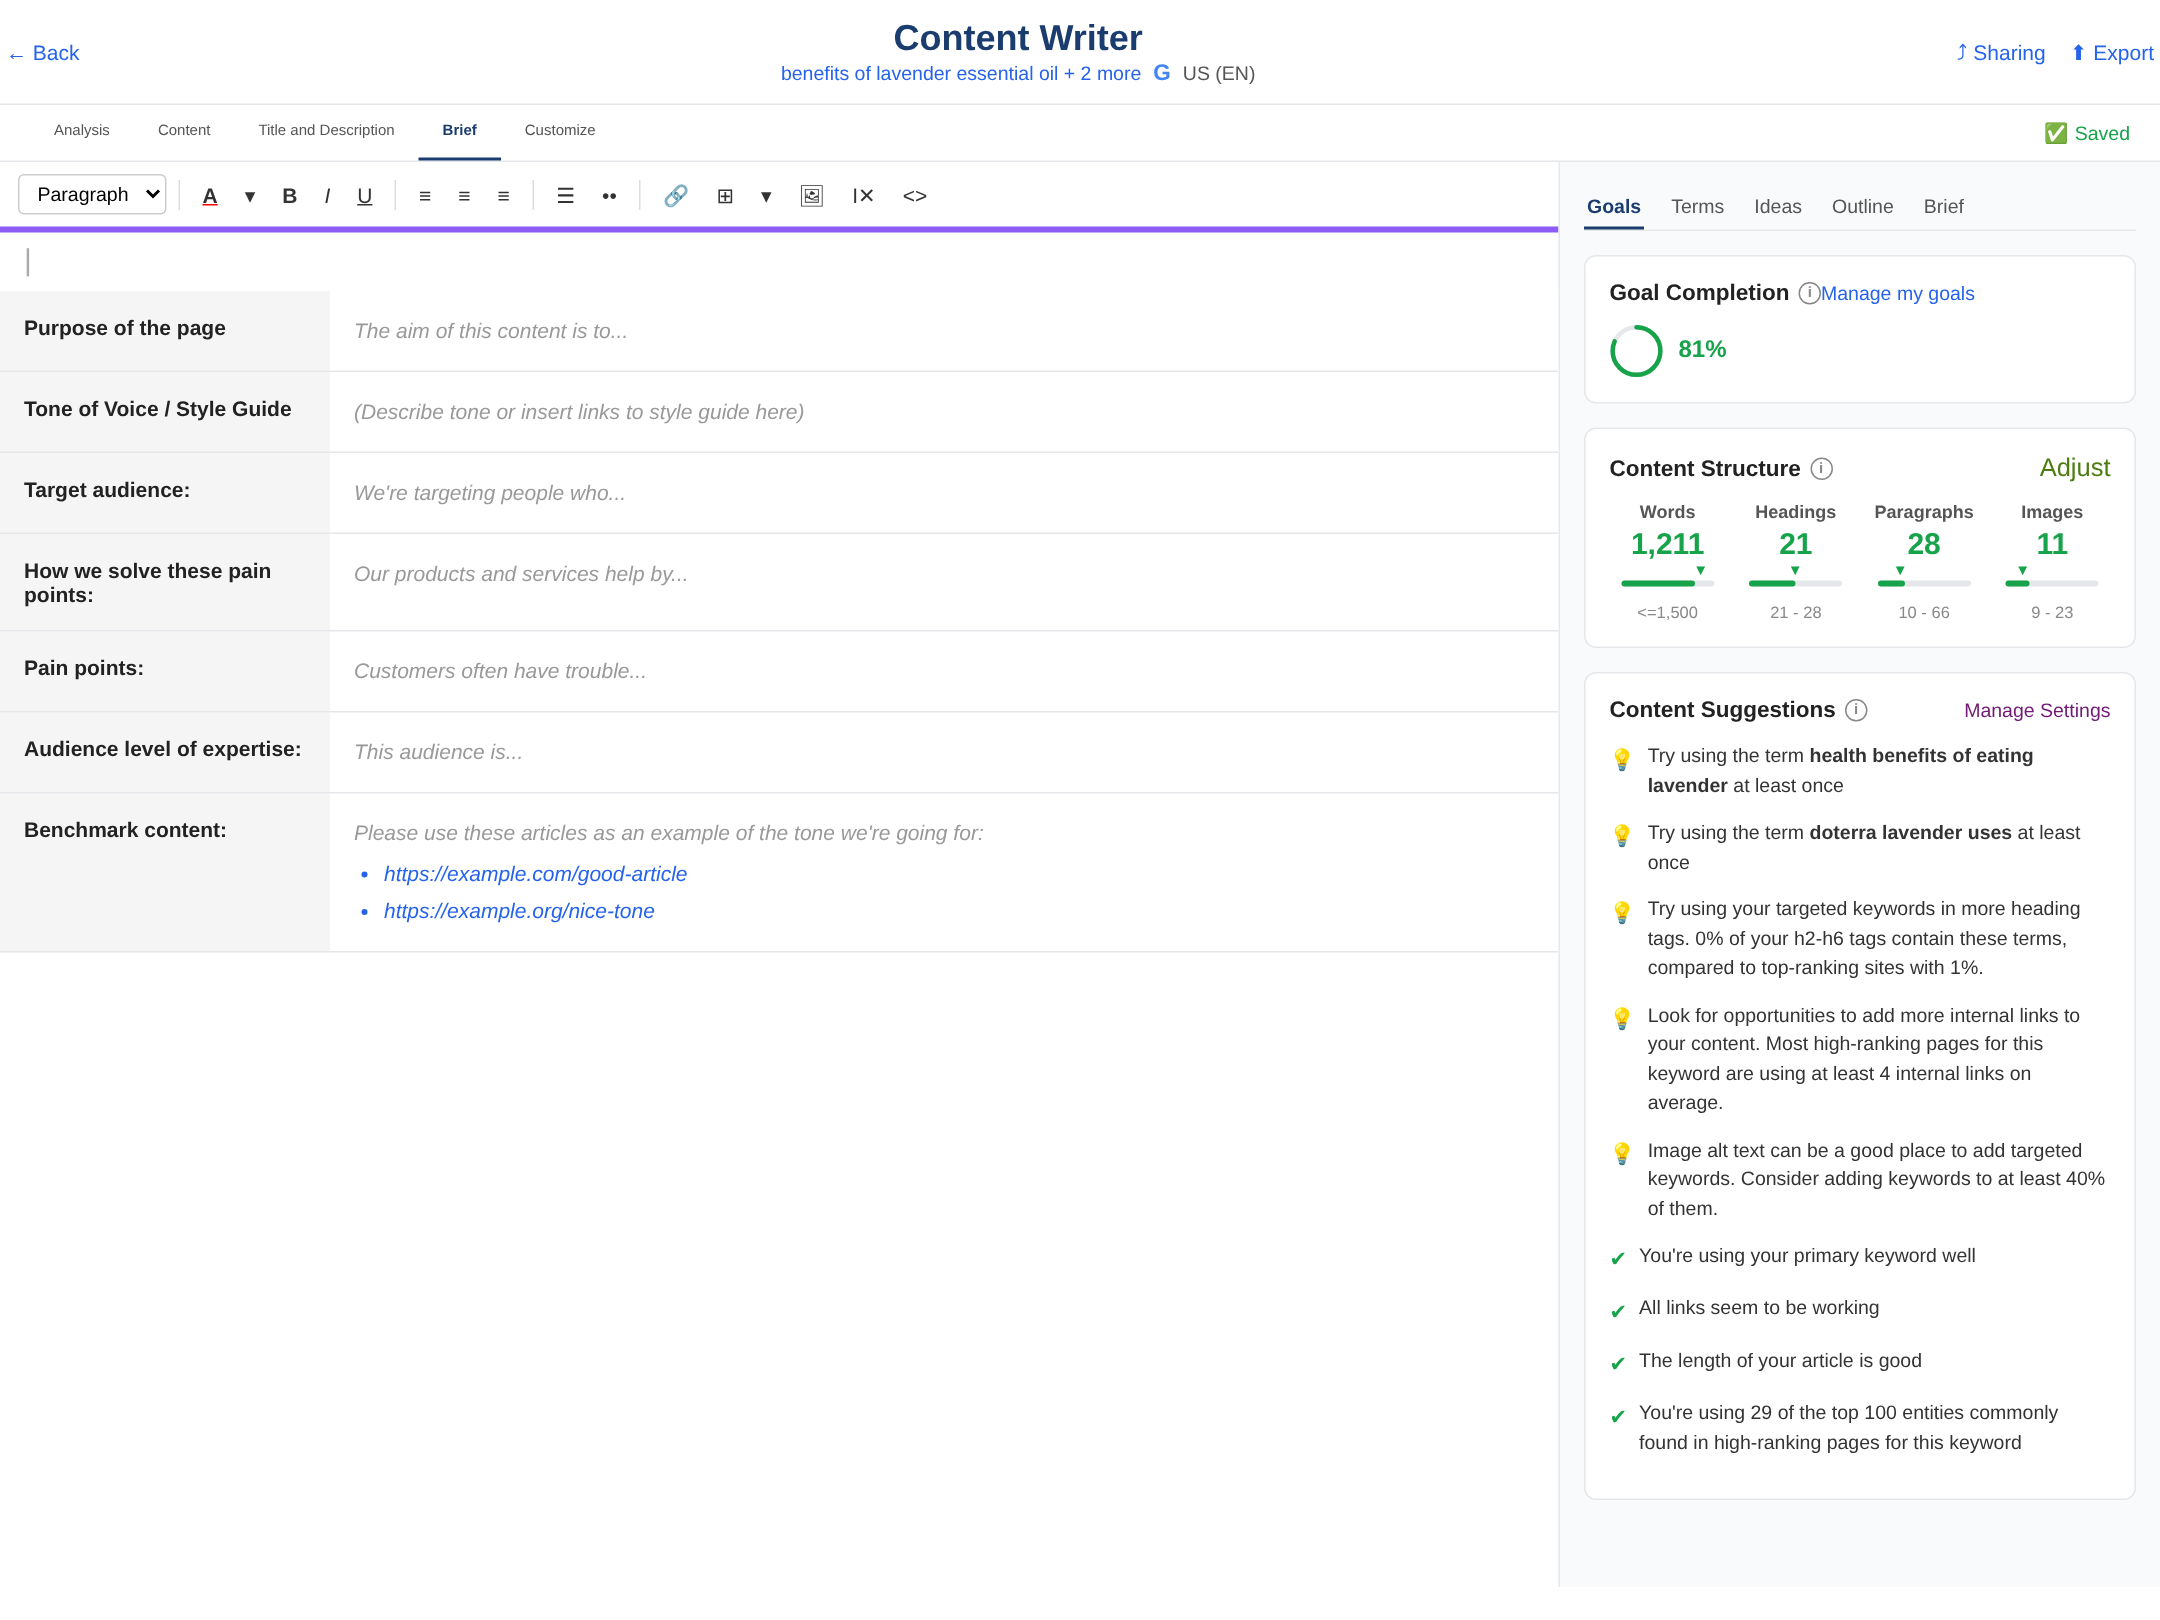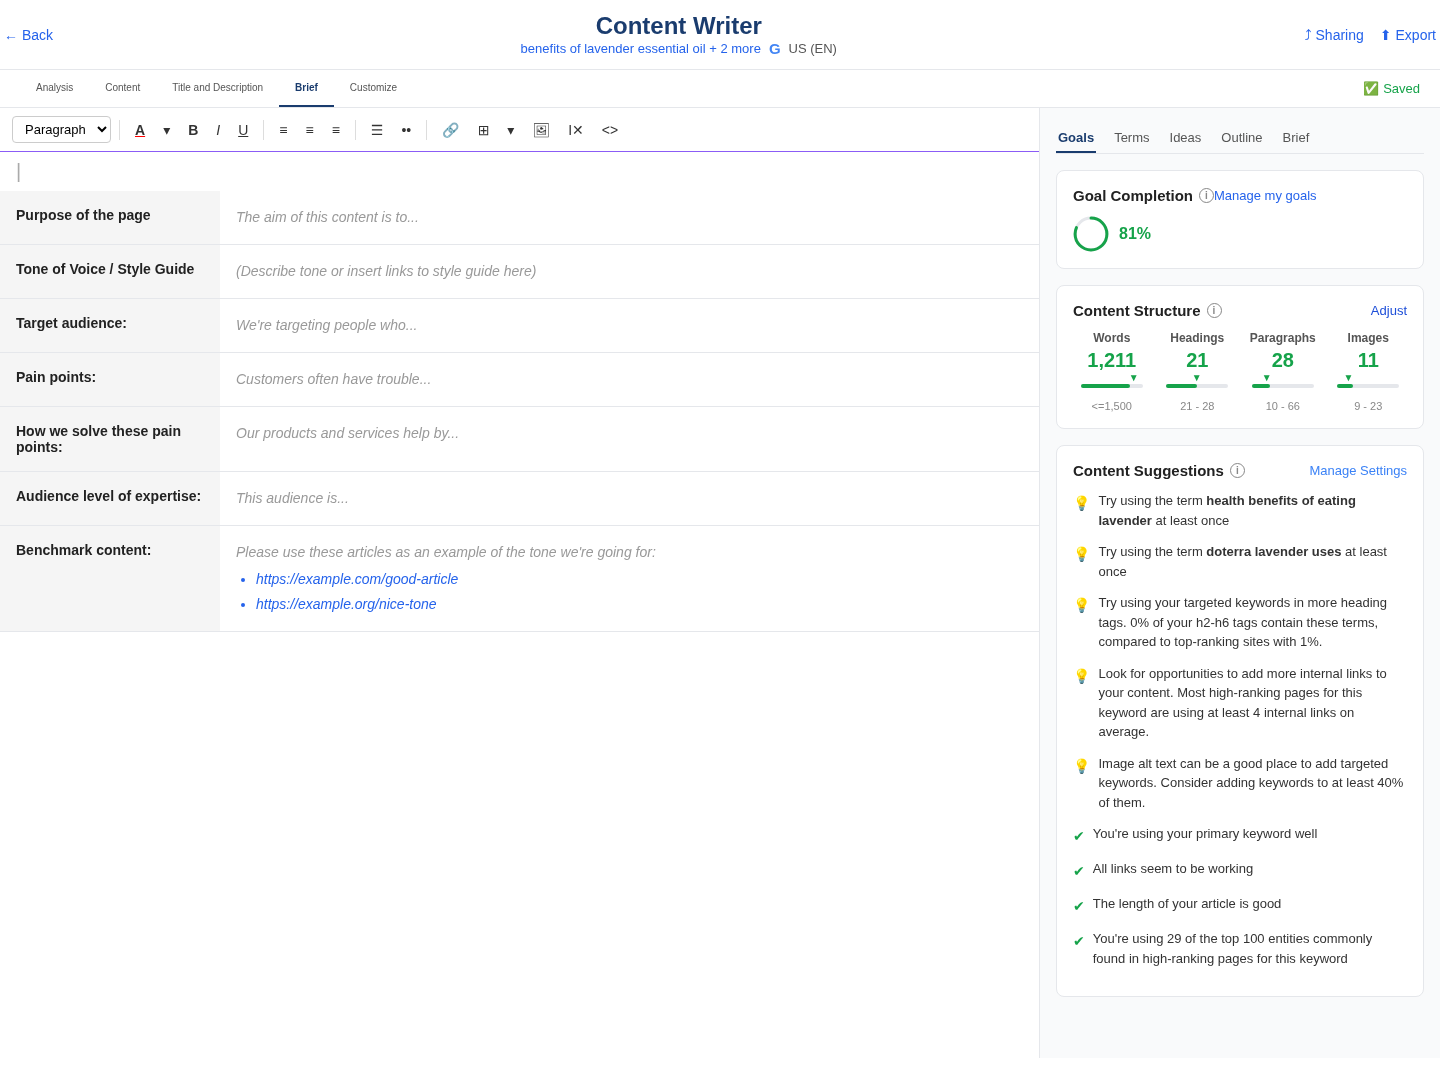"Paragraph" .toolbar { border-bottom: 1px solid #8b5cf6 -> 4px solid #8b5cf6 }
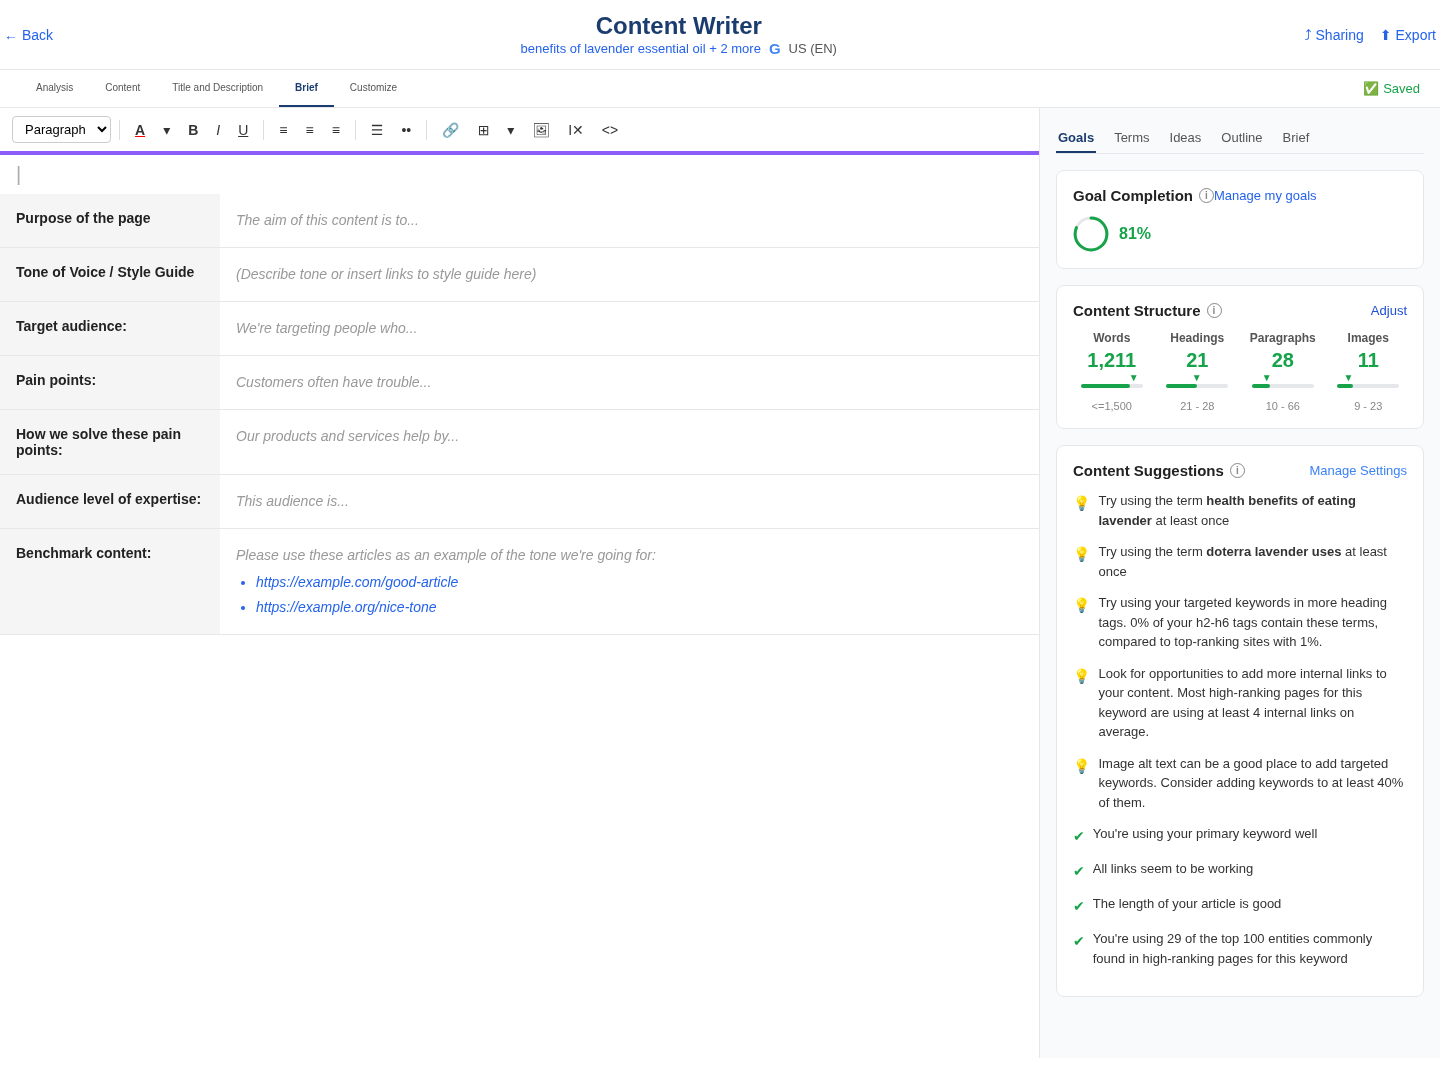"Adjust" .adjust-link { color: #1d4ed8 -> #4d7c0f; font-size: 13px -> 17px }
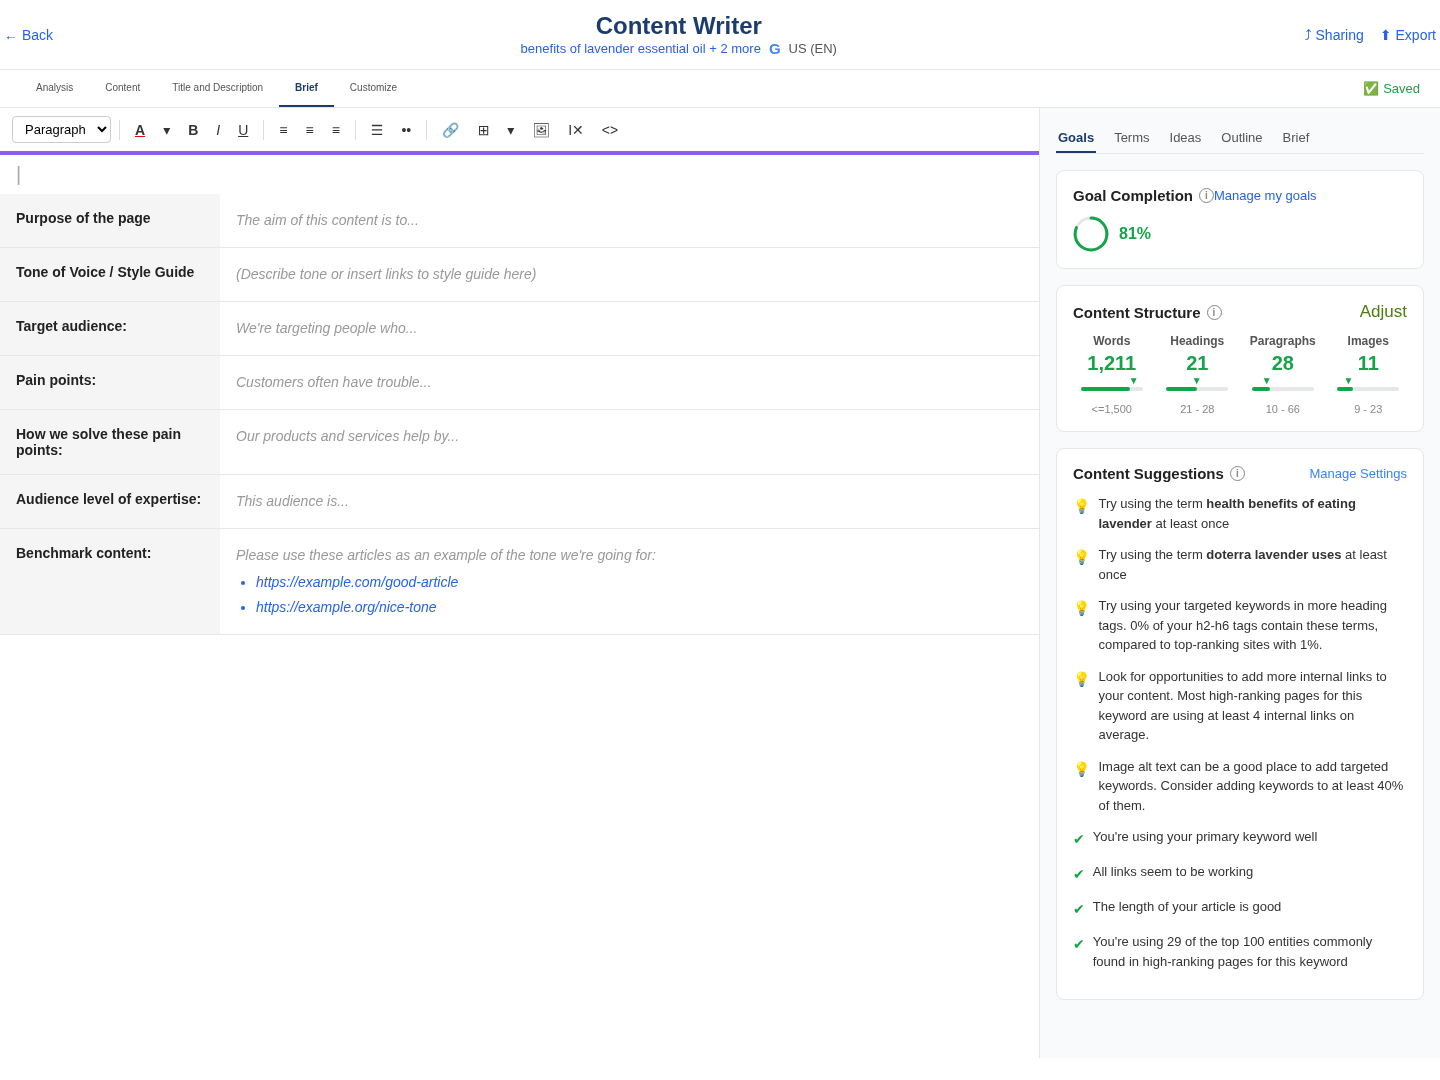"Pain points:" tr { order: before "How we solve these pain" -> after "How we solve these pain" }
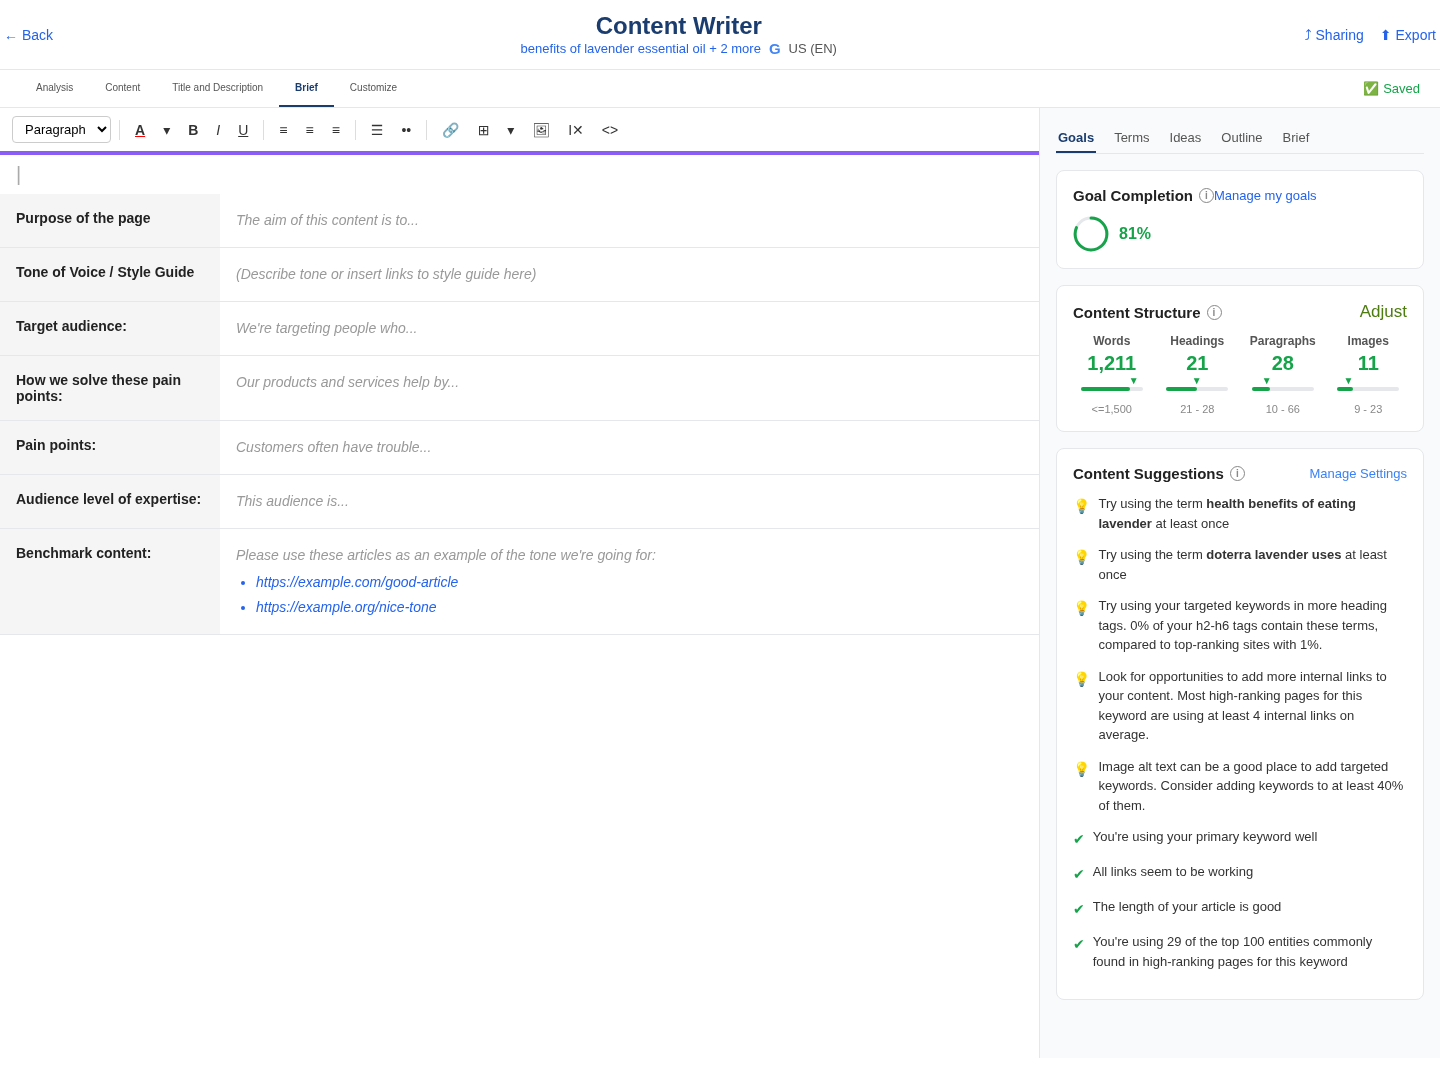"Manage Settings" .manage-settings-link { color: #3b82f6 -> #701a75 }
